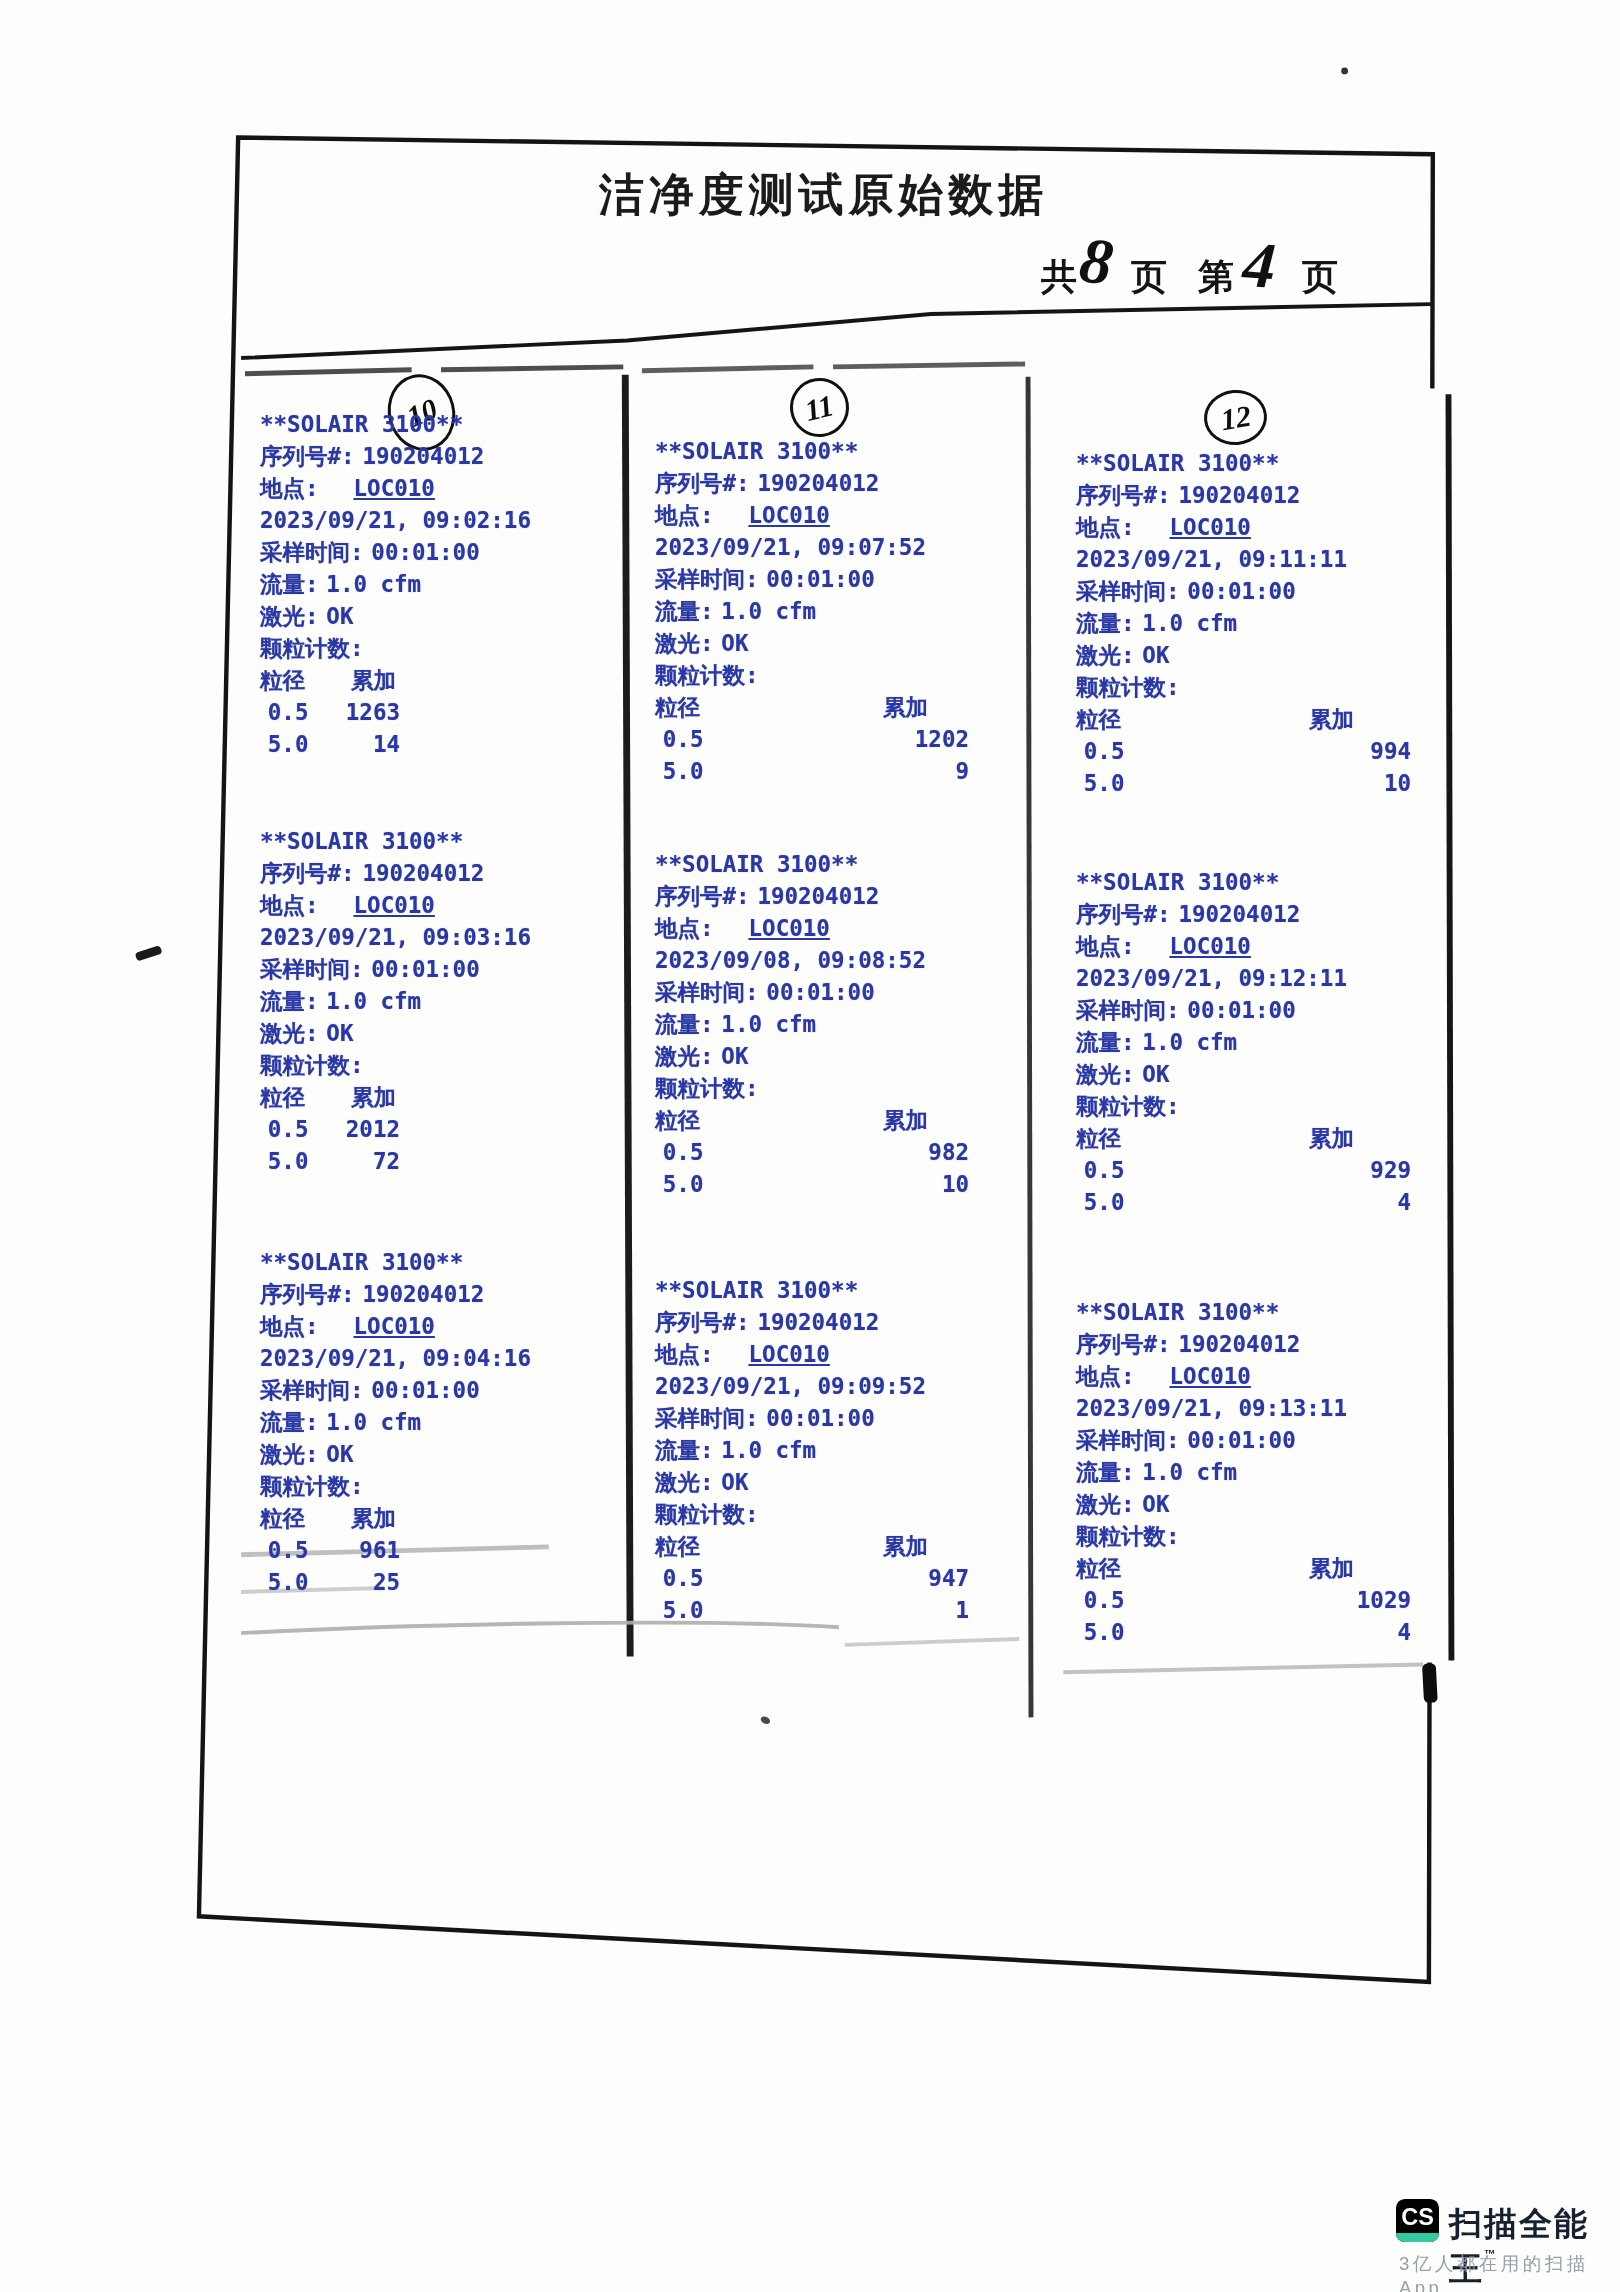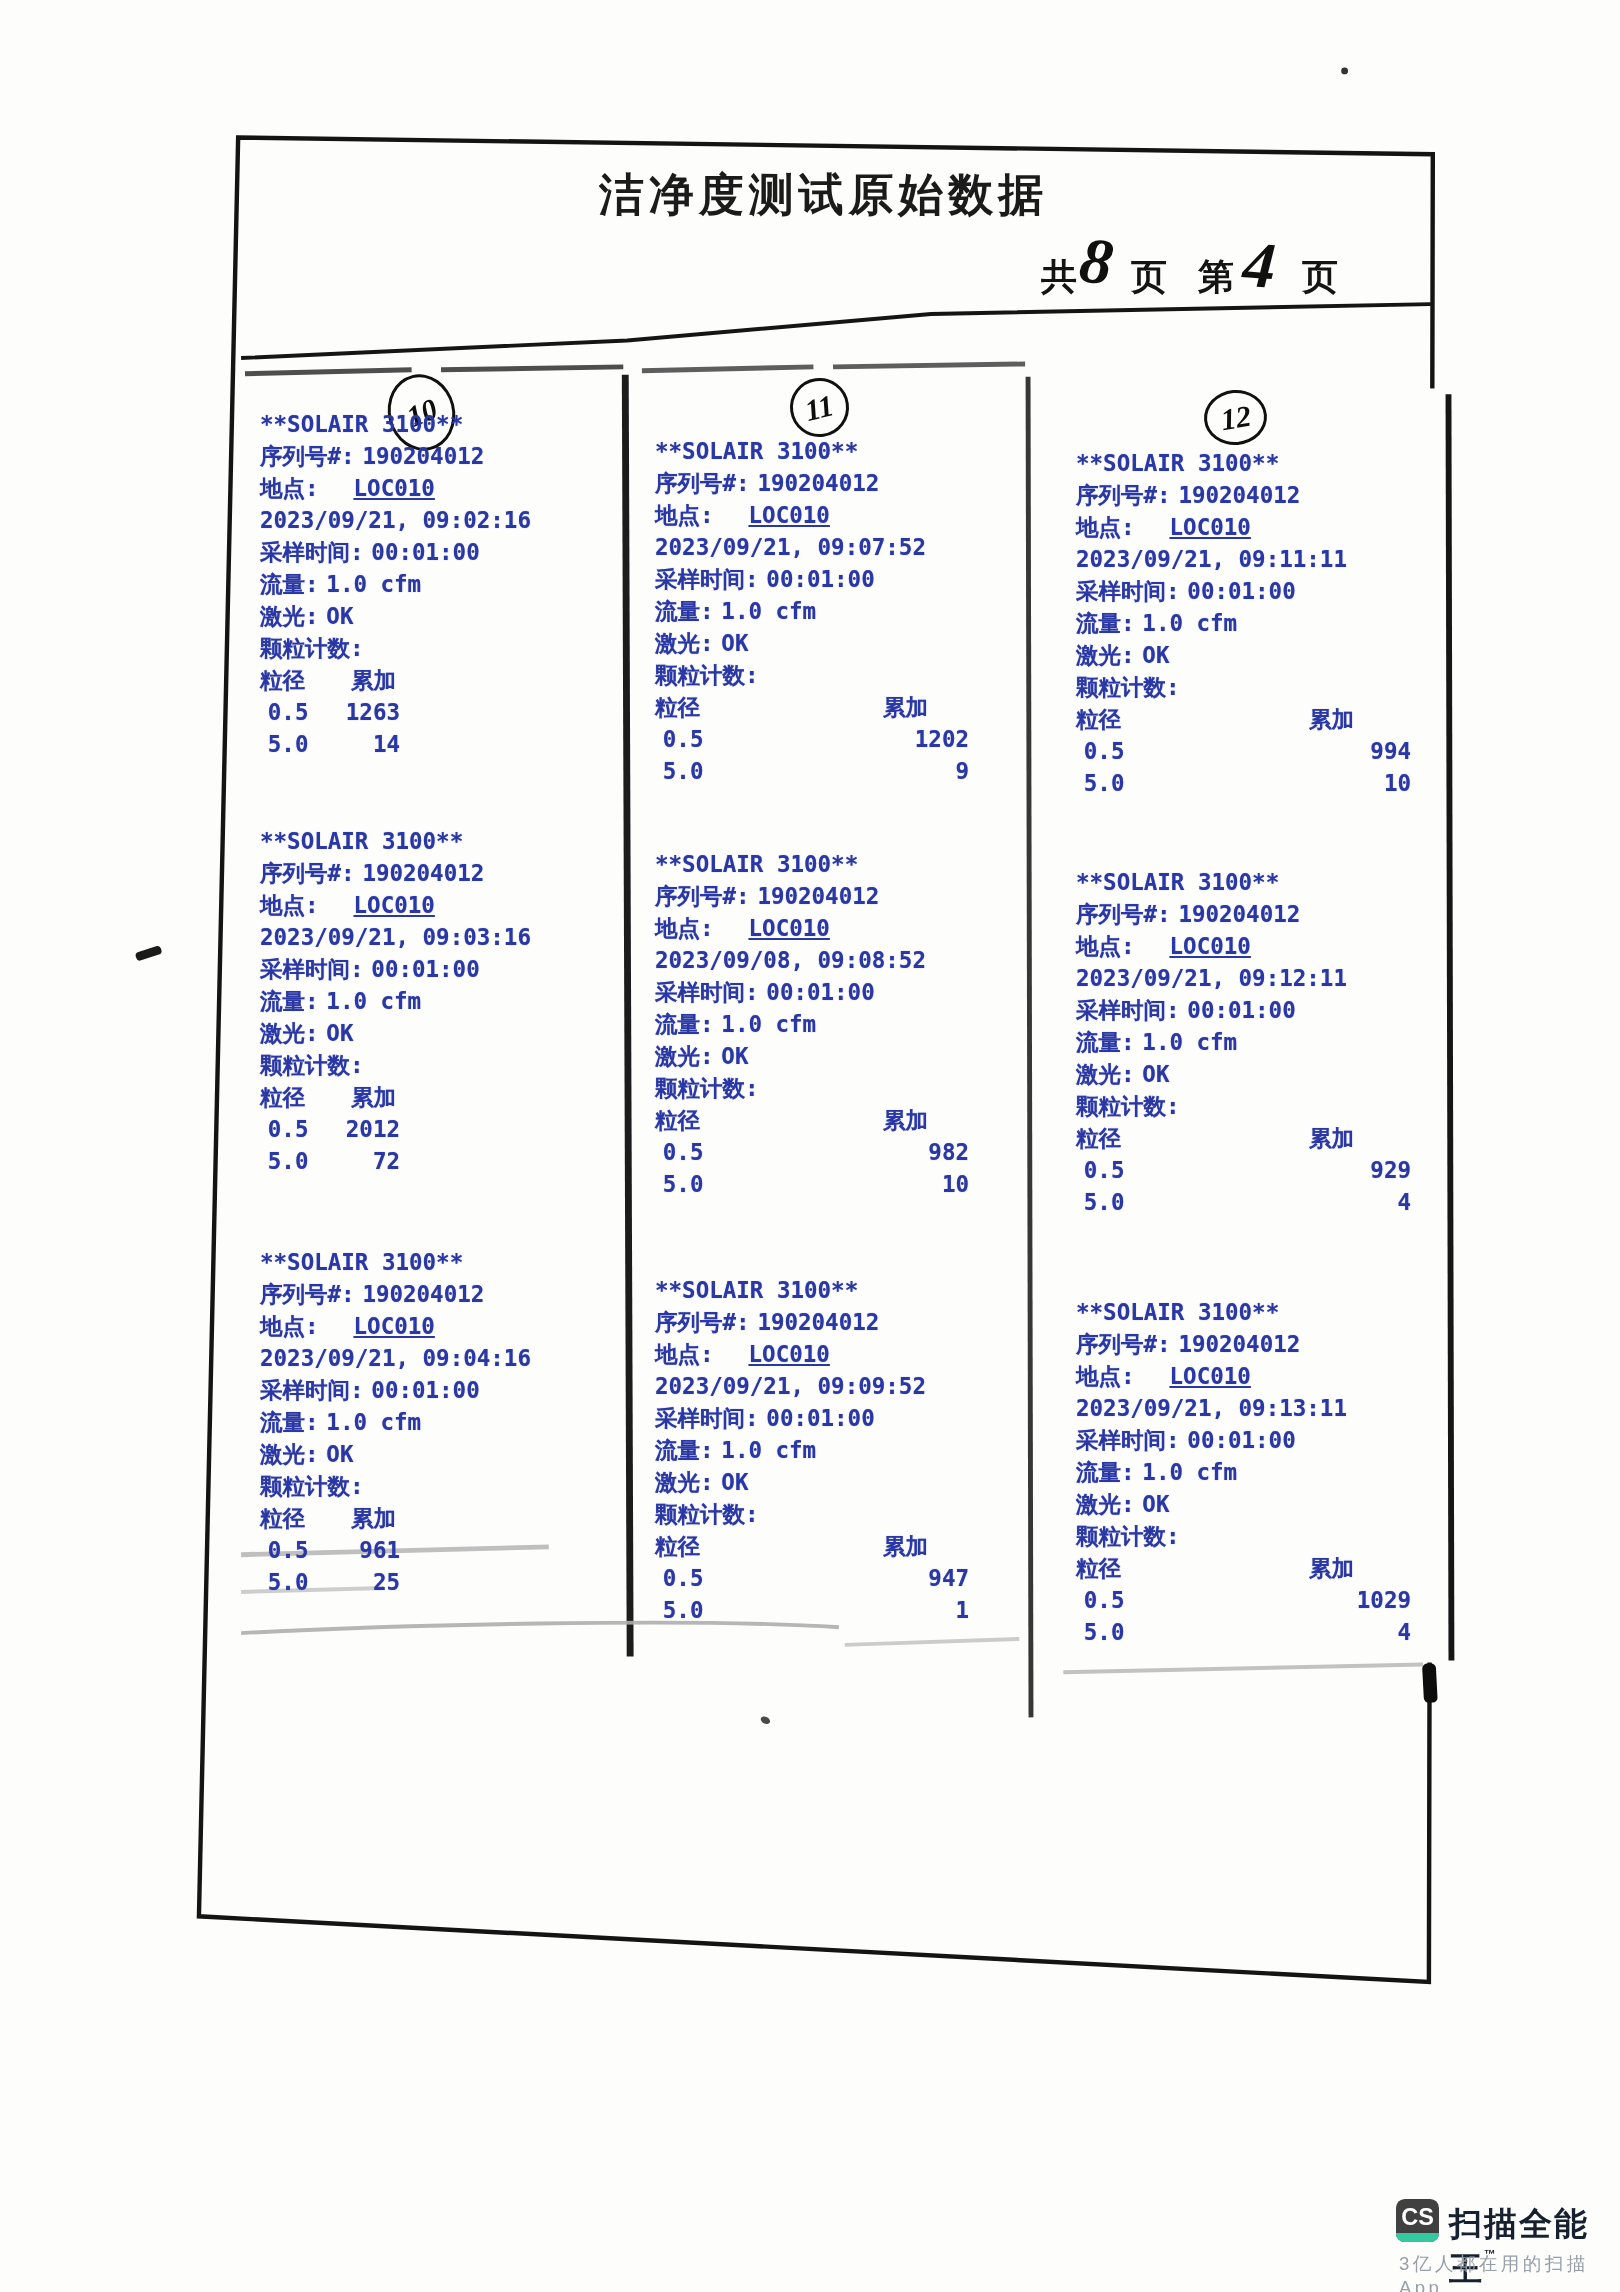"CS" .wm-logo { background: #404040 -> #000000 }
